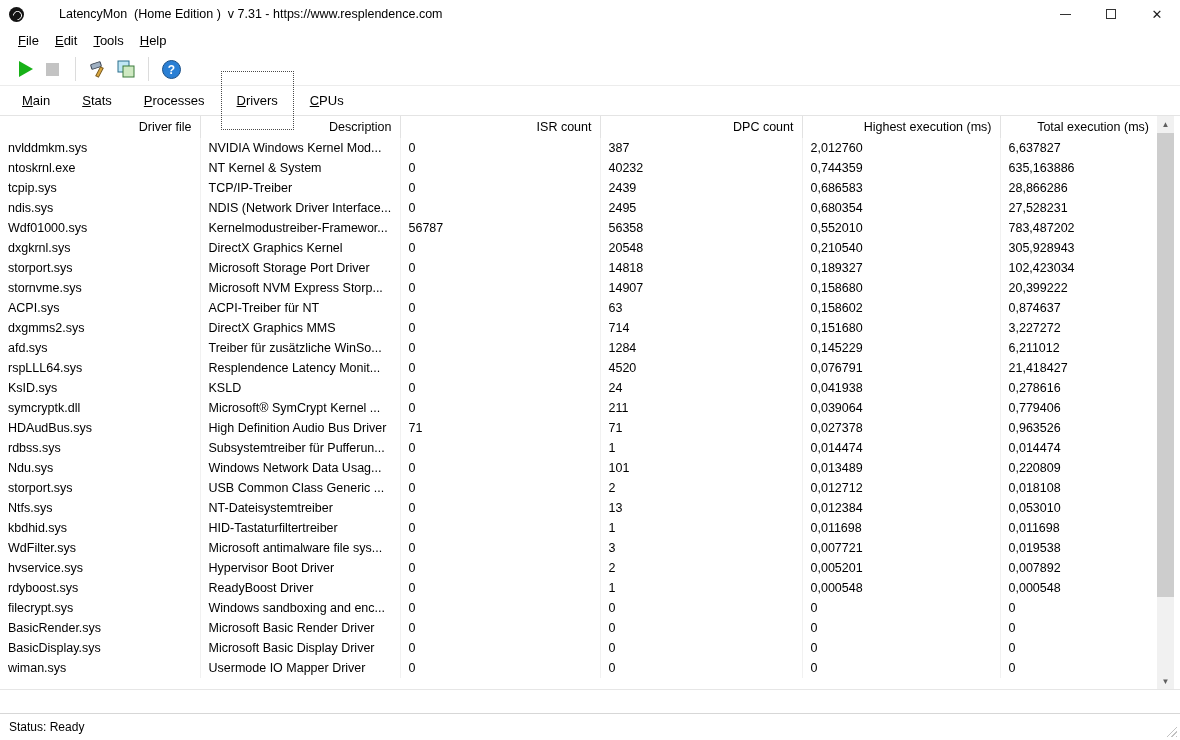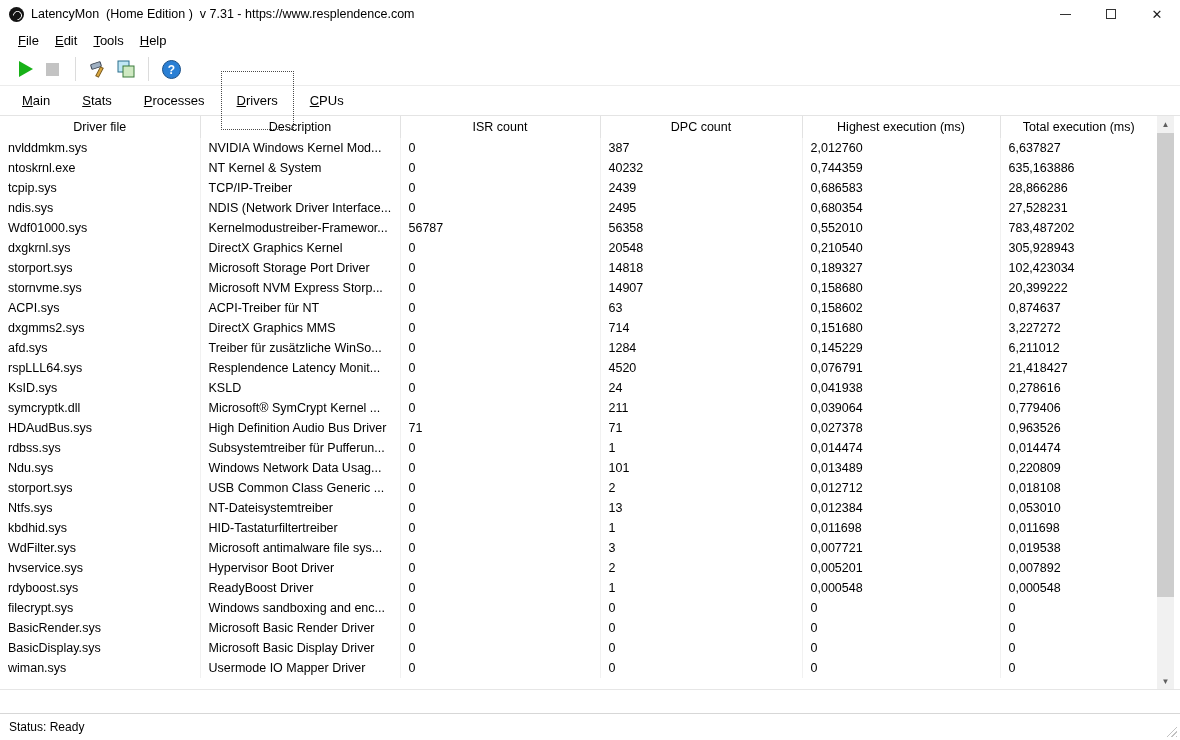"LatencyMon (Home Edition ) v" .titlebar { gap: none -> 28px }
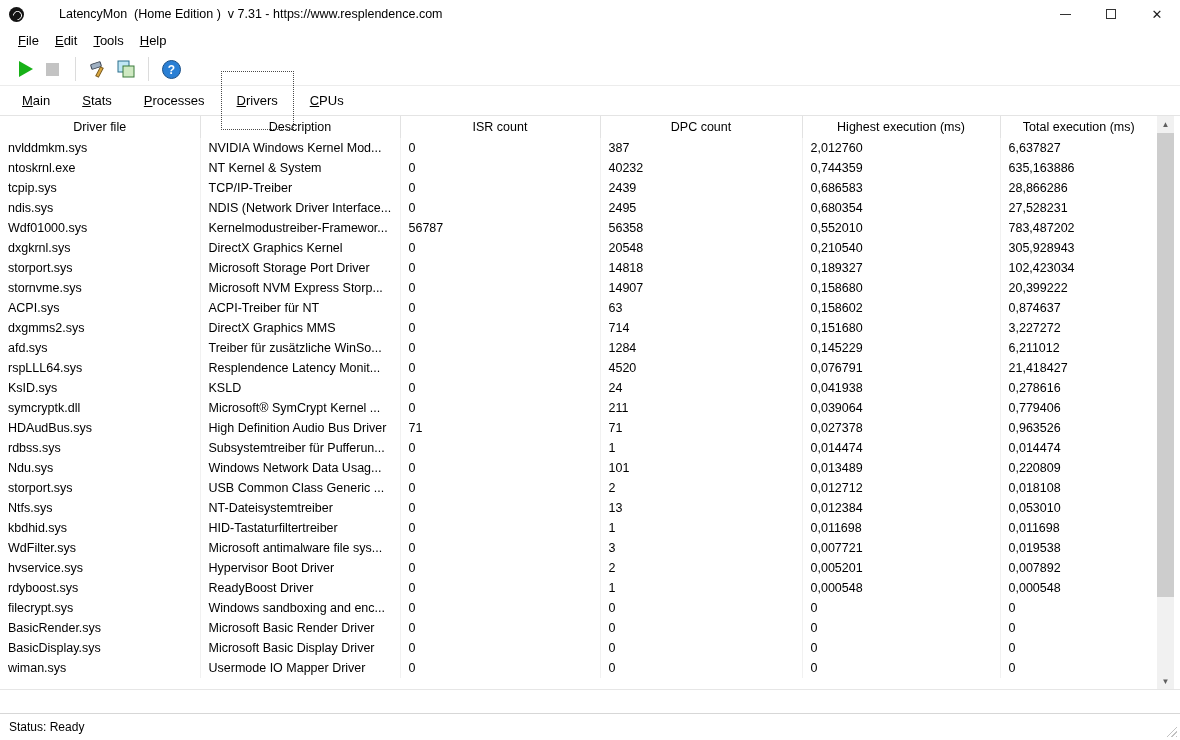"Driver file" .grid th { text-align: center -> right }
